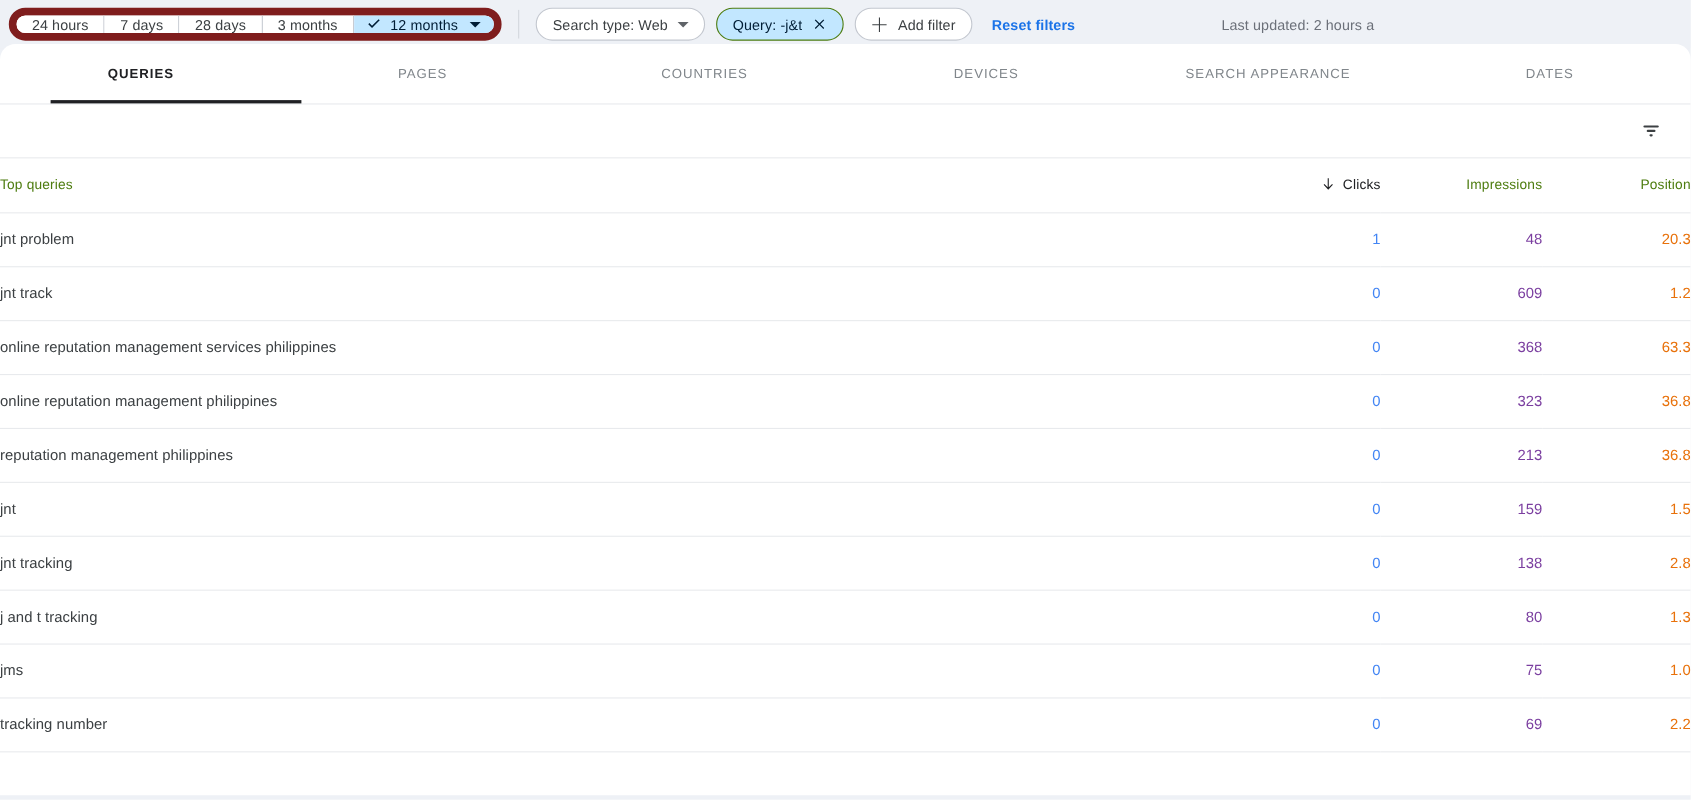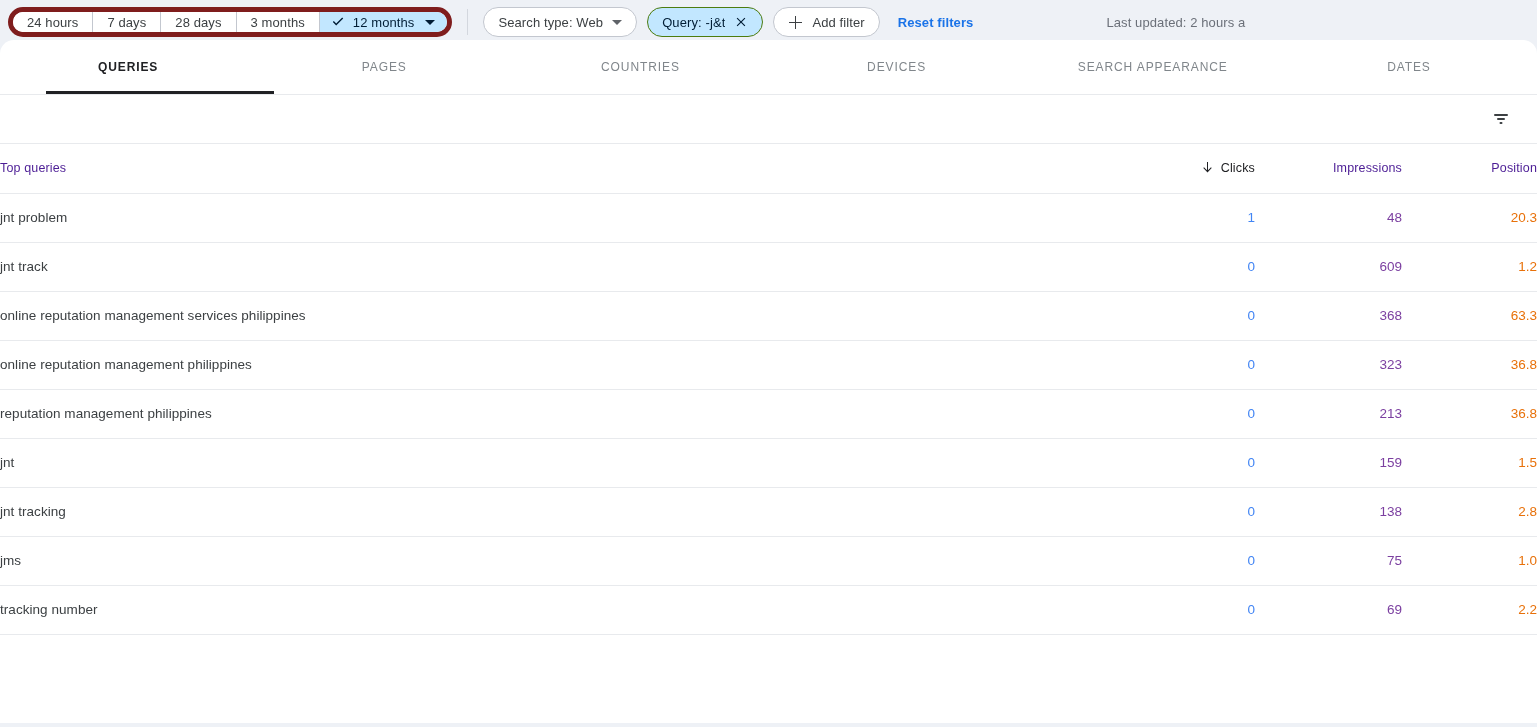"24 hours" .segmented { border: 5px solid #7f1d1d -> 7px solid #7f1d1d }
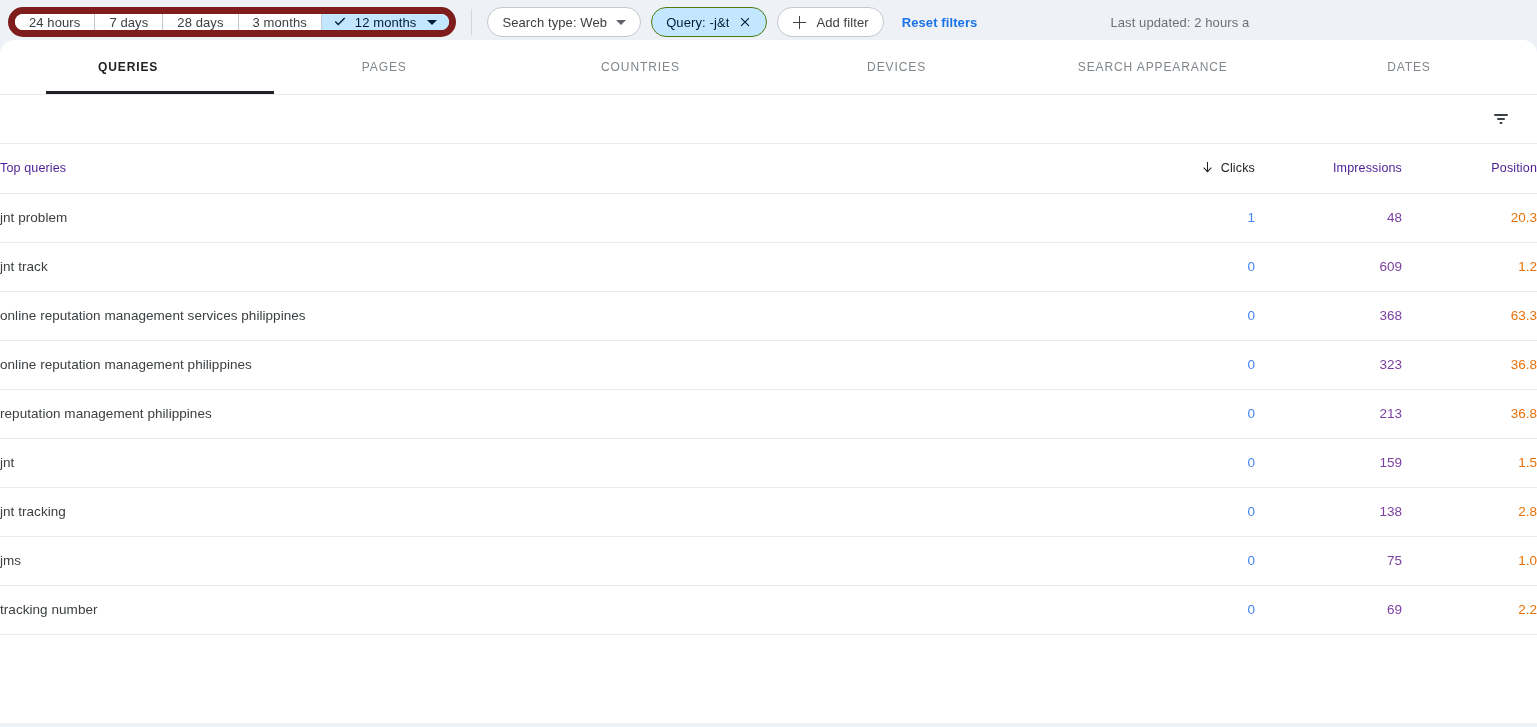"Top queries" th { color: #4c1d95 -> #4d7c0f }
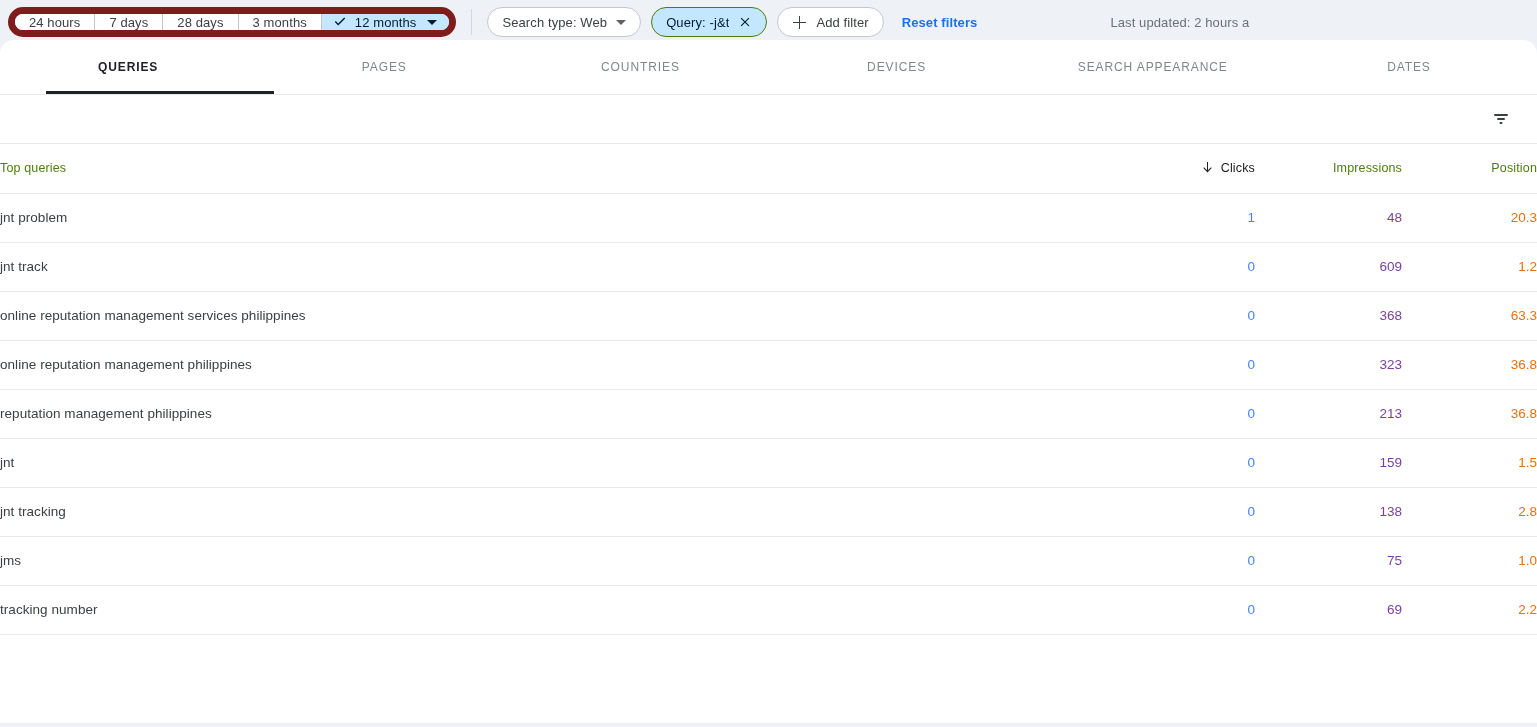"j and t tracking" tr.data-row { html: none -> <tr> <td>j and t tracking</td> <td>0</td> <td>80</td> <td>1.3</td> </tr> }
